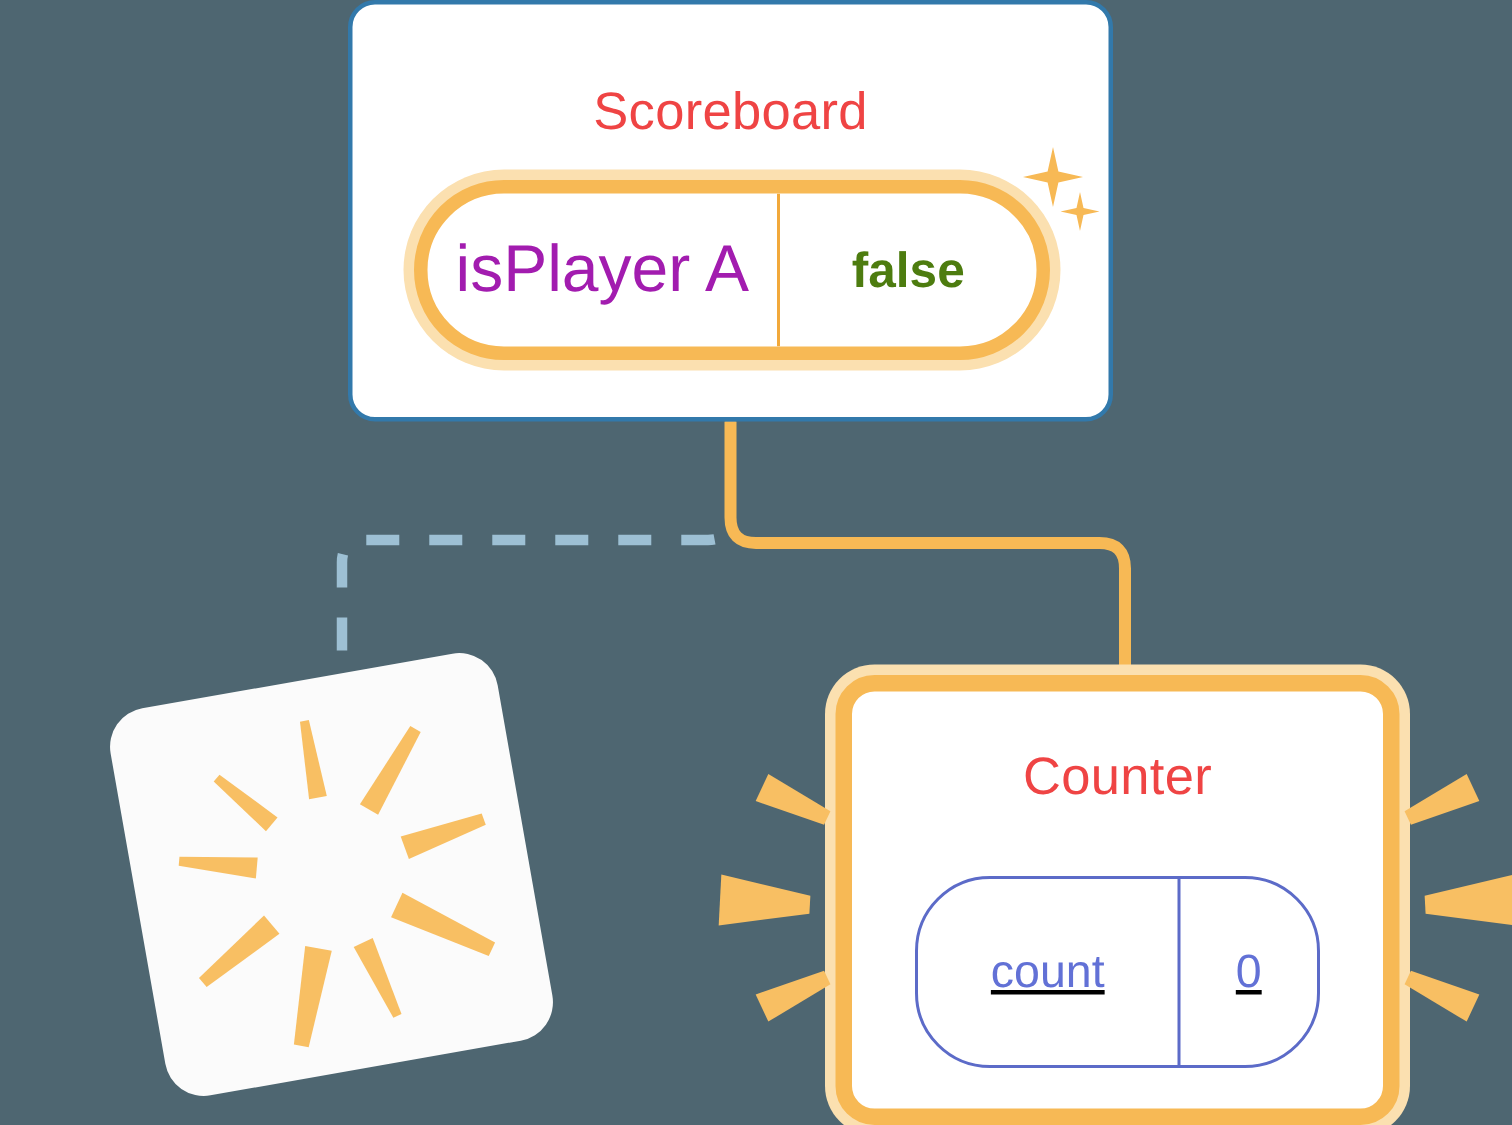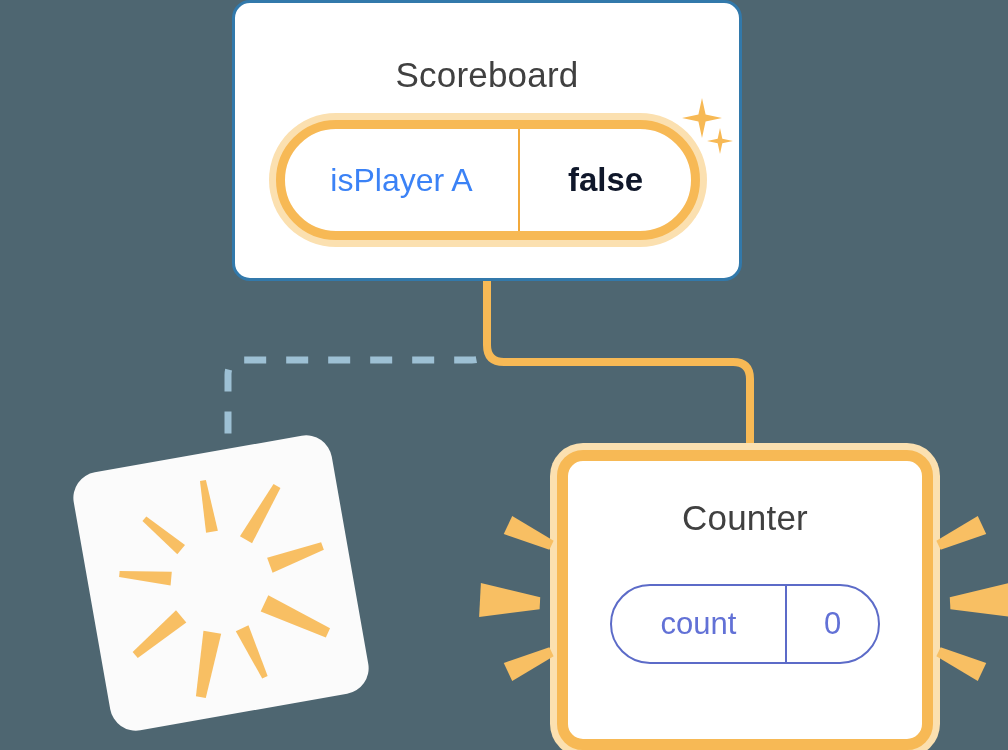"Scoreboard" .card-title { color: #404040 -> #ef4444 }
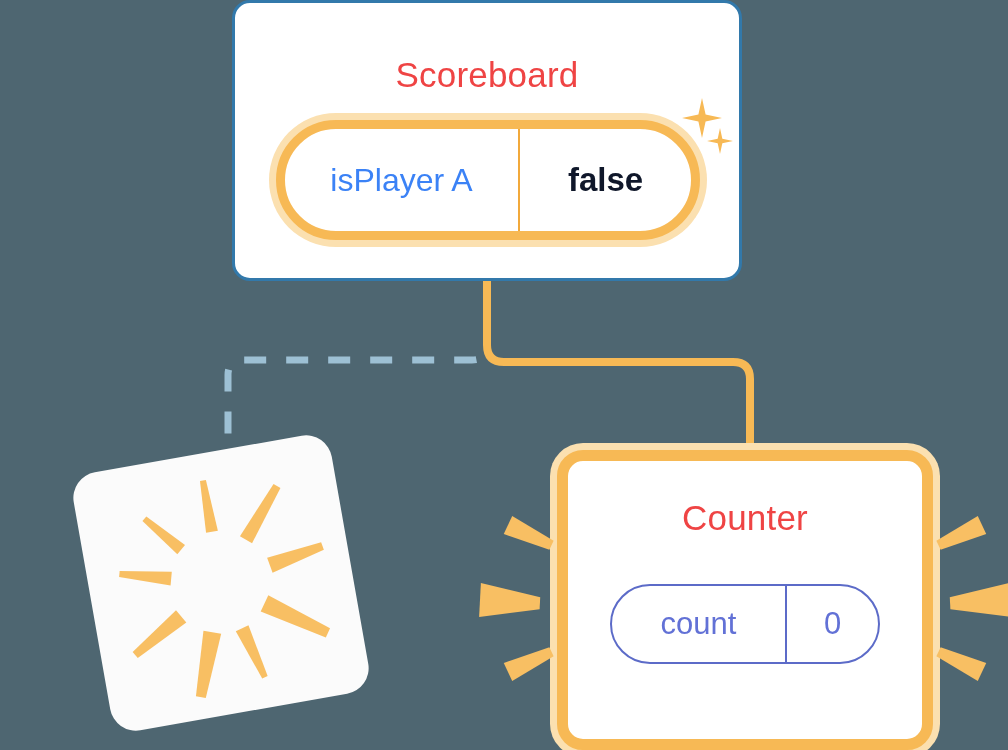"isPlayer A" .pill-hl .pill-key { color: #3b82f6 -> #a21caf; font-size: 32px -> 44px }
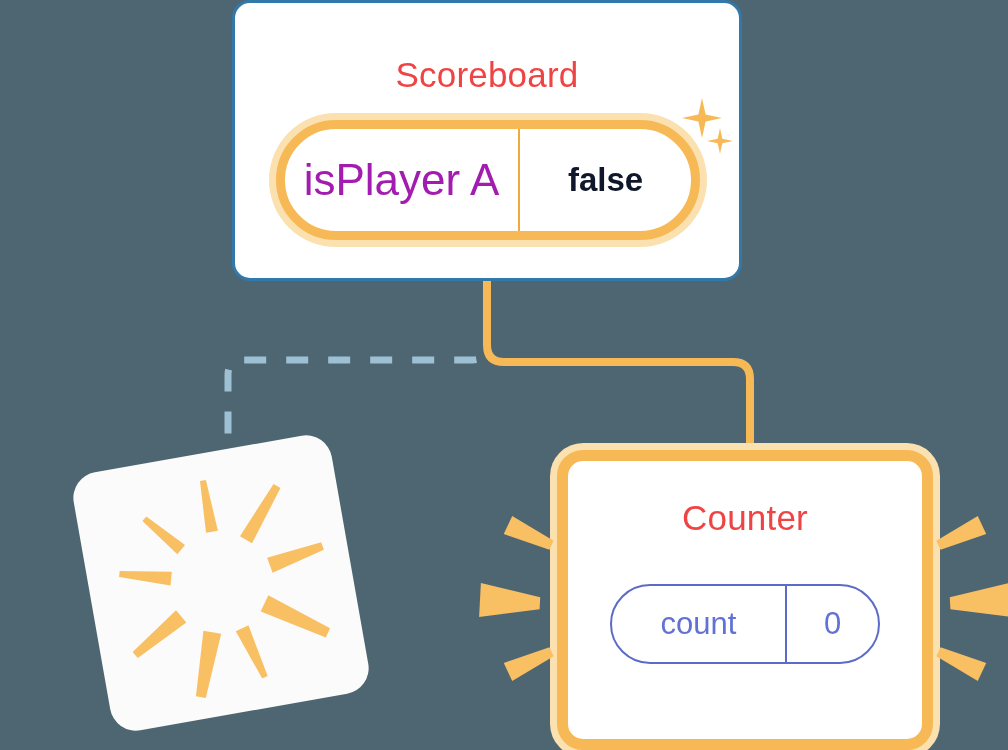"false" .pill-hl .pill-val { color: #0f172a -> #4d7c0f }
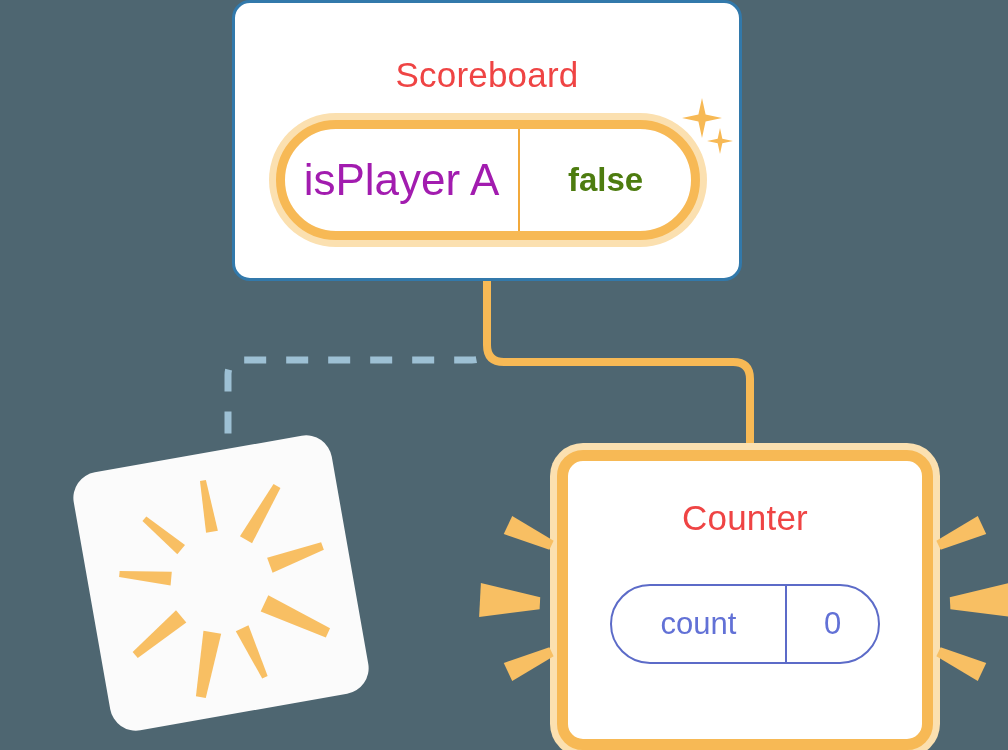"count" .pill-plain { height: 80px -> 128px; text-decoration: none -> underline }
